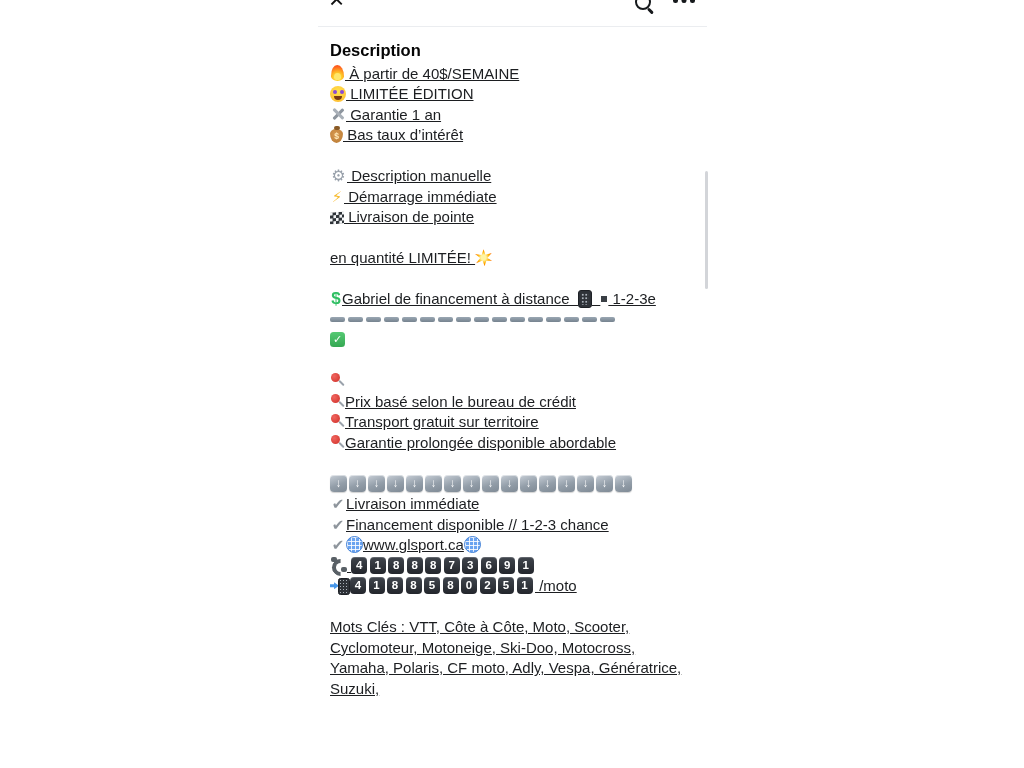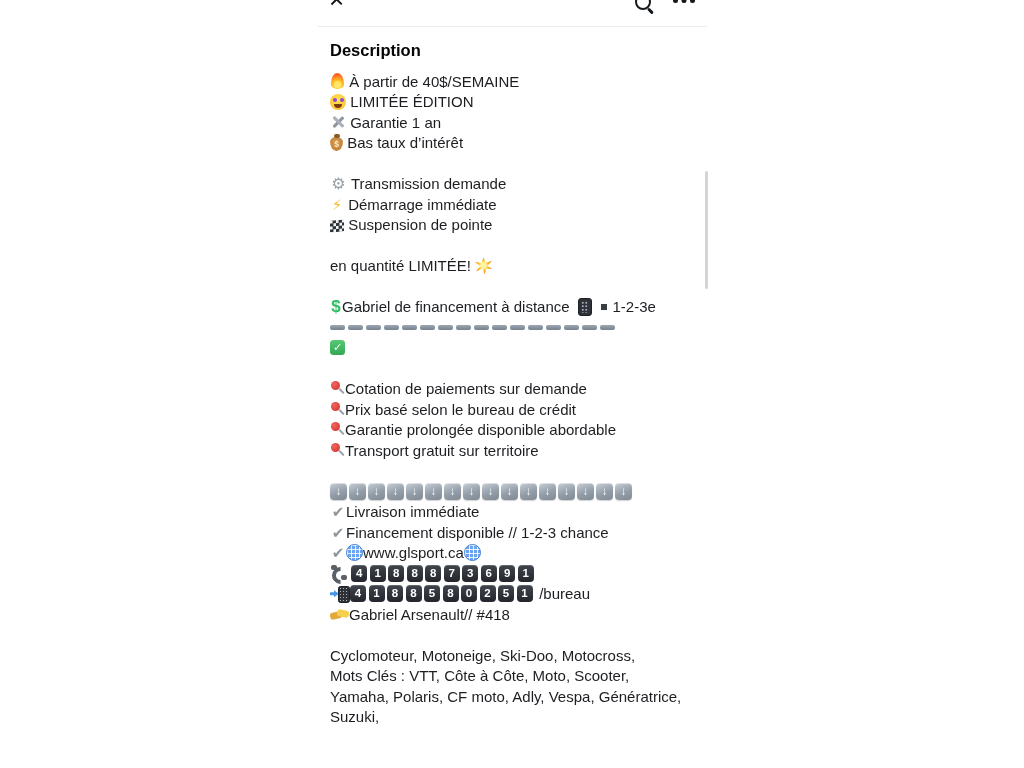"Description" .heading { margin-bottom: 10px -> 2px }
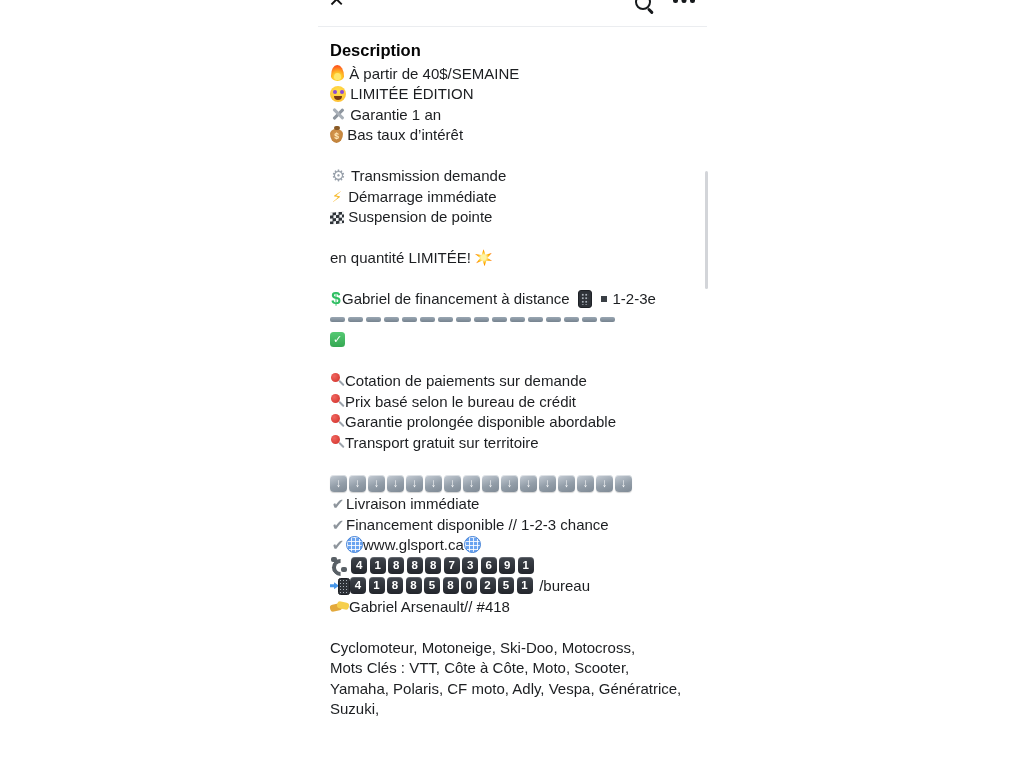"À partir de 40$/SEMAINE" .tx { text-decoration: none -> underline }
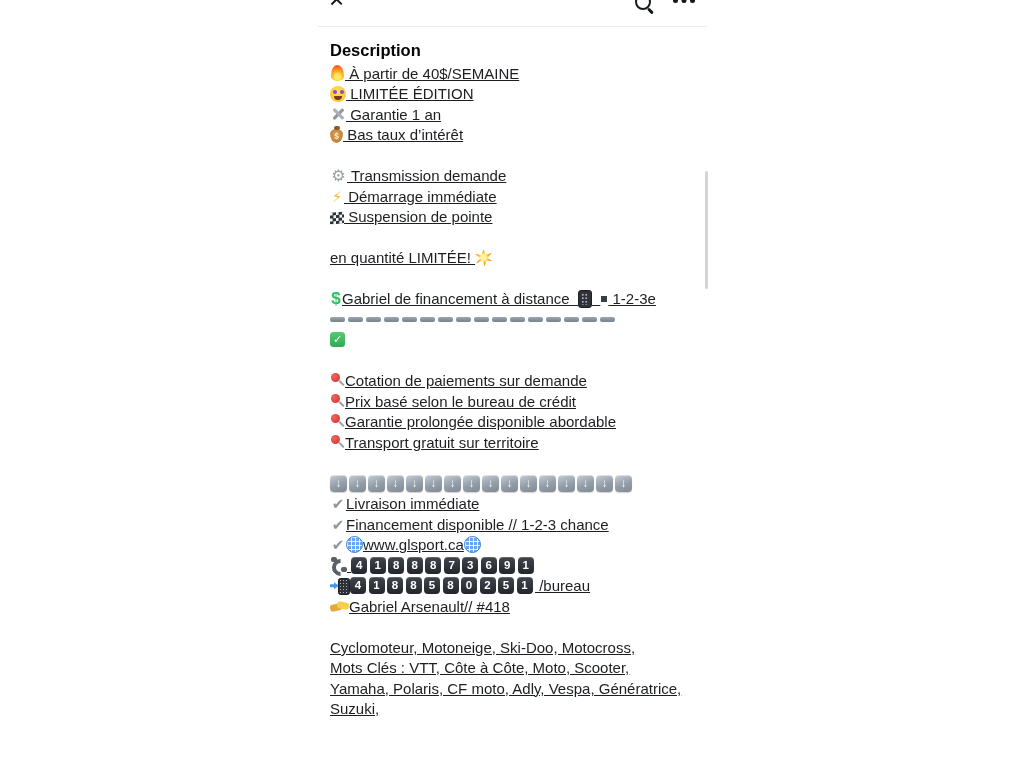"Transmission demande" span.tx { text: Transmission demande -> Description manuelle }
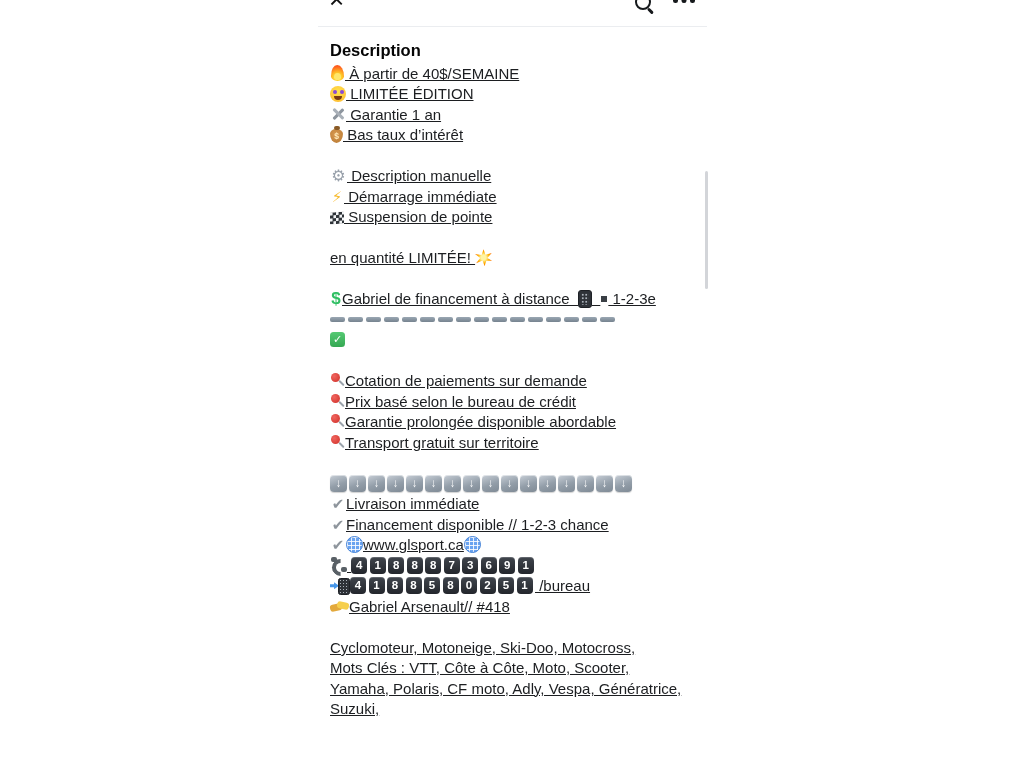"Suspension de pointe" span.tx { text: Suspension -> Livraison }
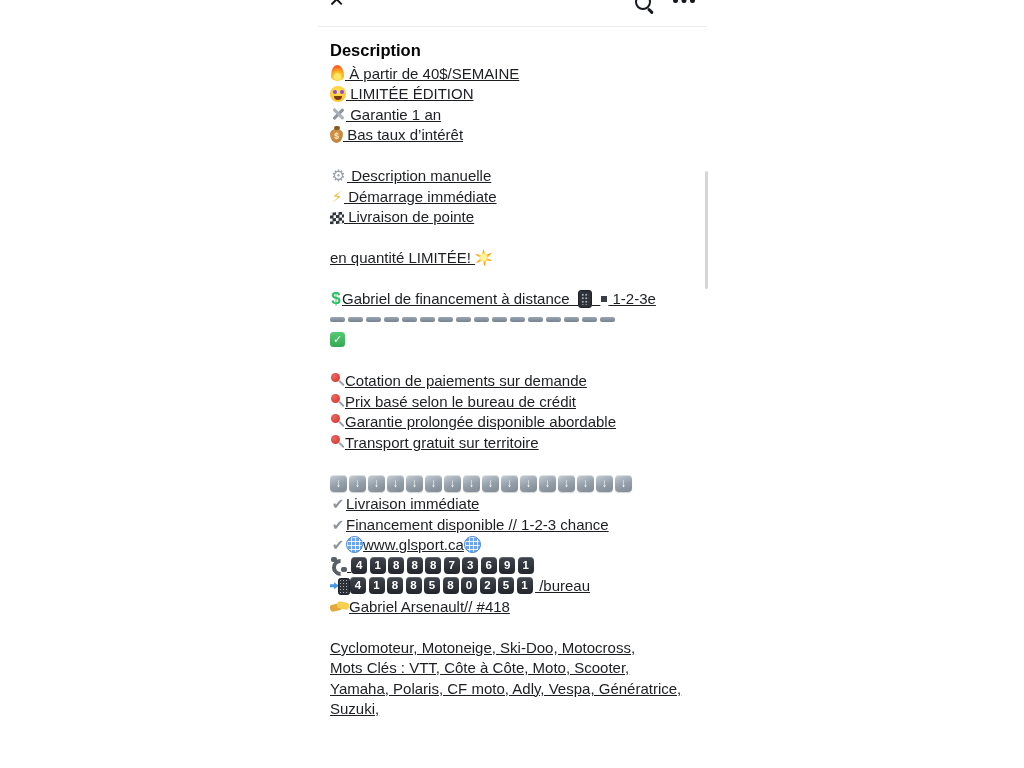"Cotation de paiements sur demande" span.tx { html: <span>Cotation de paiements sur demande</span> -> none }
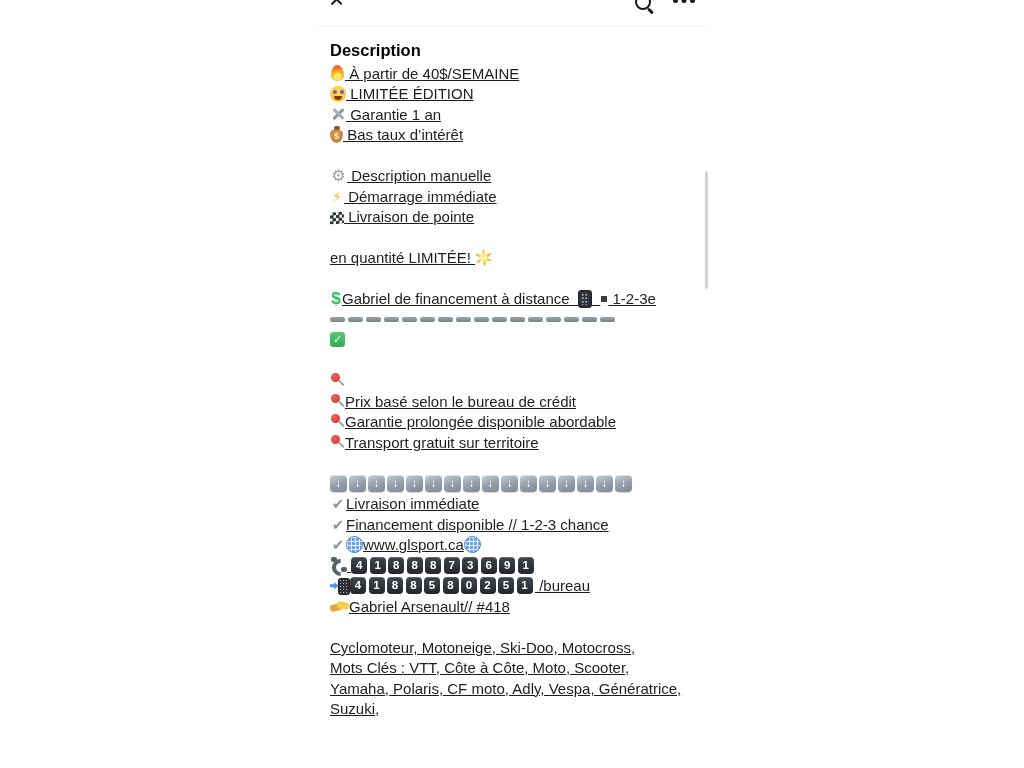"Garantie prolongée disponible abordable" div.line { order: before "Transport gratuit sur territoire" -> after "Transport gratuit sur territoire" }
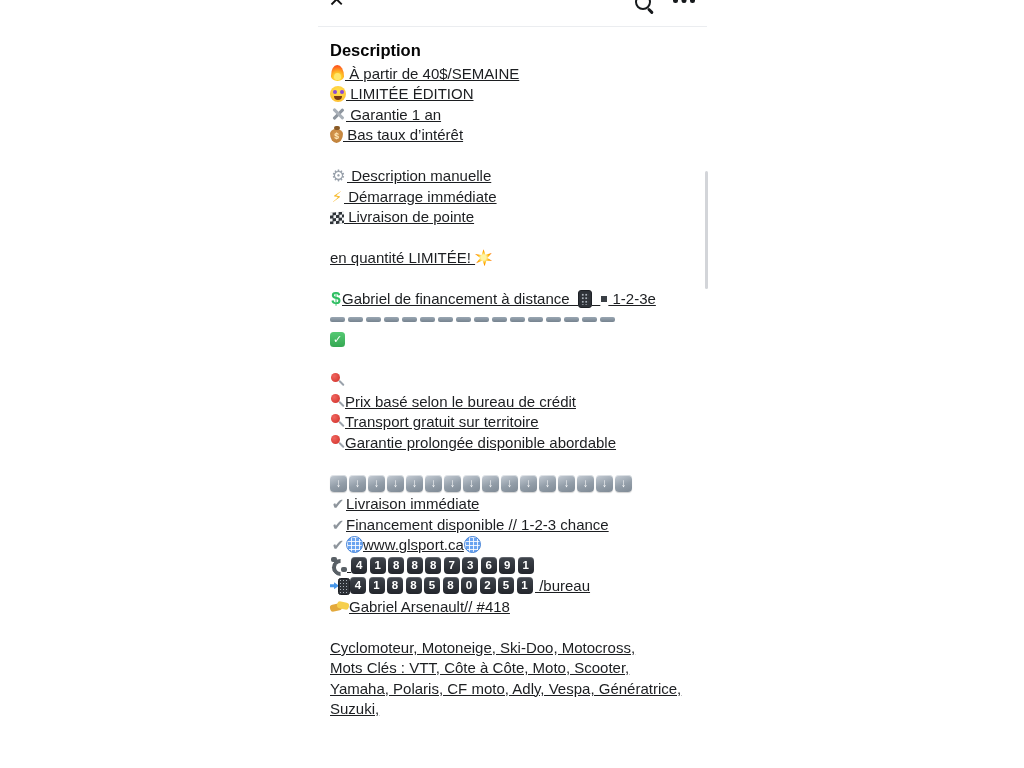"/bureau" span.tx { text: /bureau -> /moto }
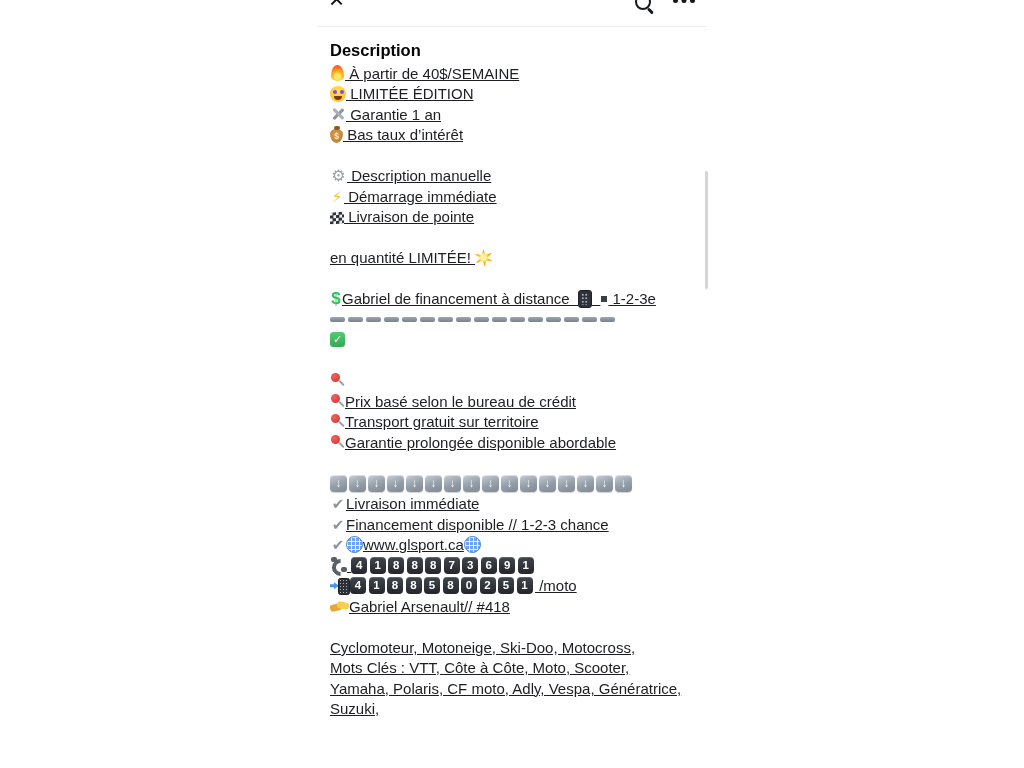"Gabriel Arsenault// #418" div.line { html: <div><span></span><span>Gabriel Arsenault// #418</span></div> -> none }
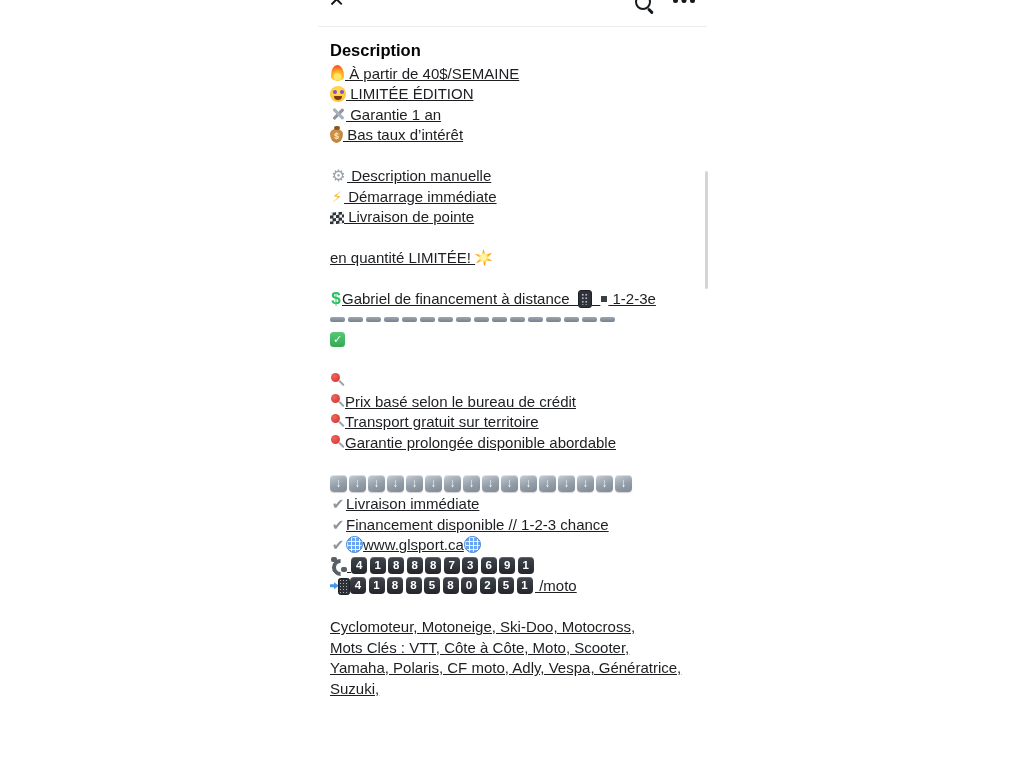"Cyclomoteur, Motoneige, Ski-Doo," div.line { order: before "Mots Clés : VTT, Côte" -> after "Mots Clés : VTT, Côte" }
